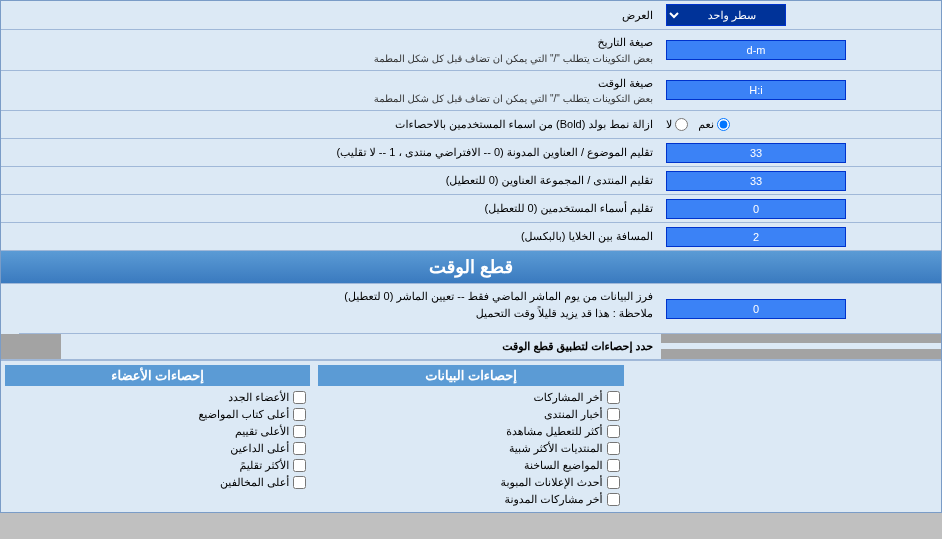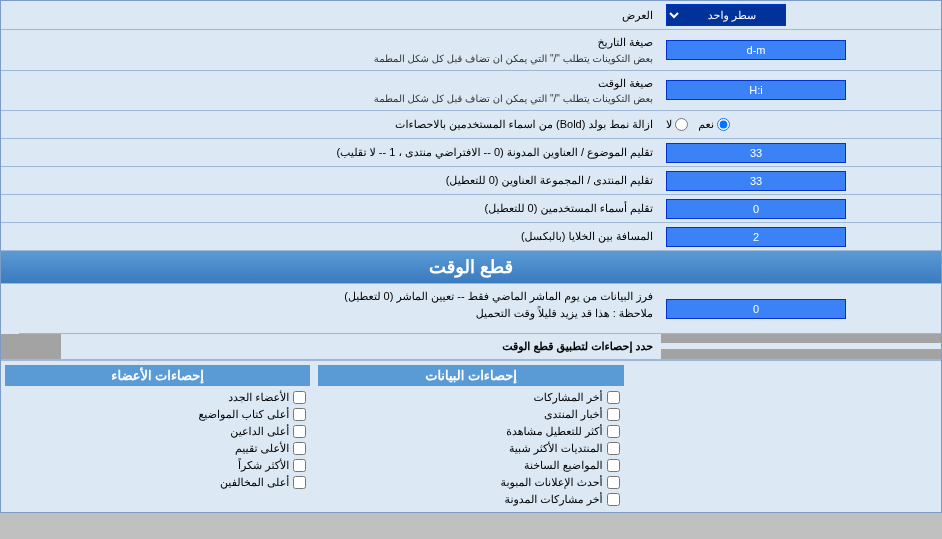"أعلى الداعين" div.stats-item { order: before "الأعلى تقييم" -> after "الأعلى تقييم" }
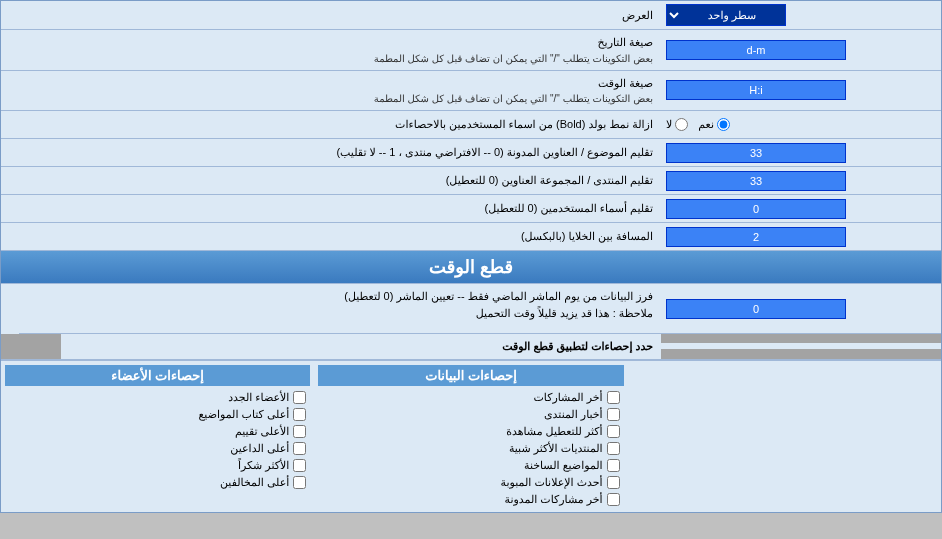"الأكثر شكراً" span { text: شكراً -> تقليمً }
